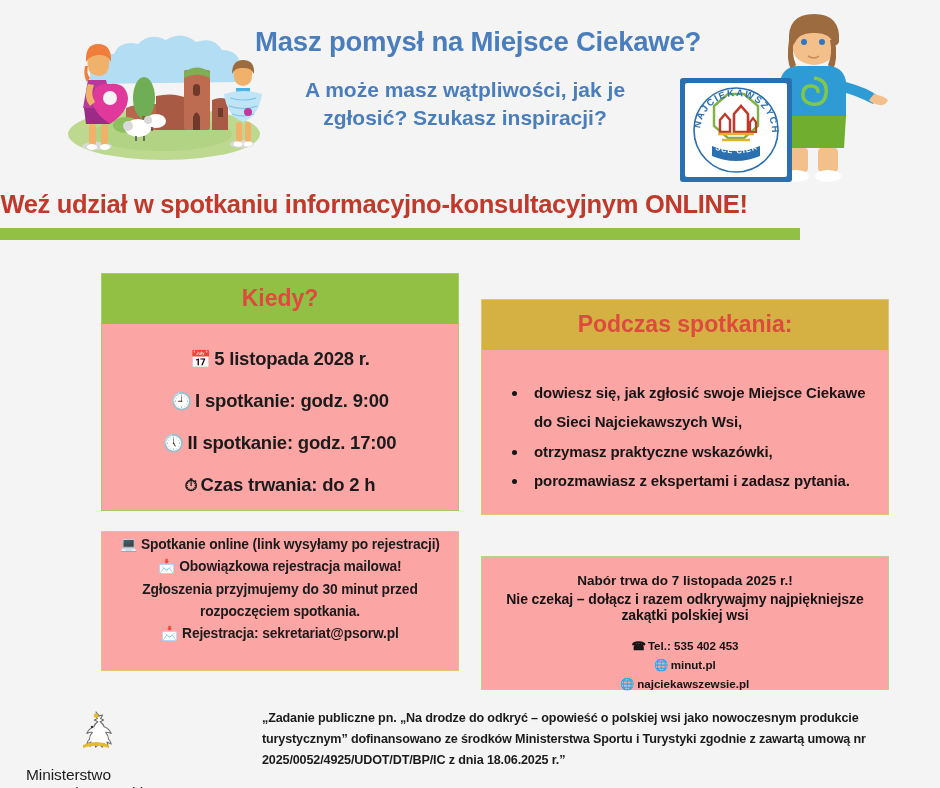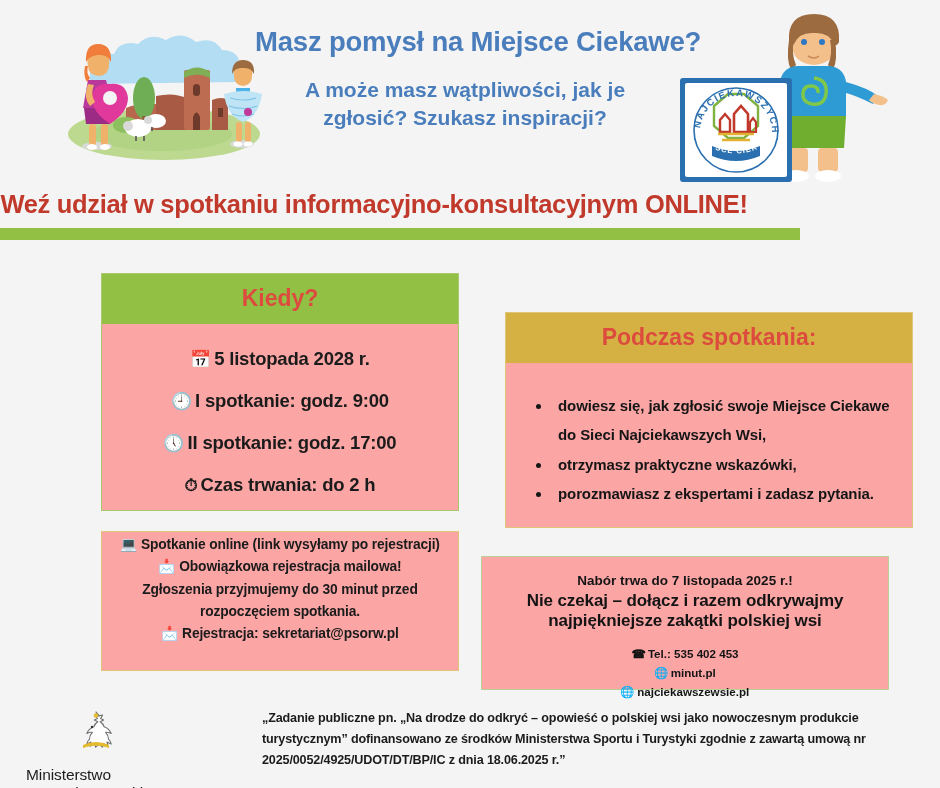"Podczas spotkania:" #card-podczas { margin-left: 24px -> none; top: 312px -> 299px }
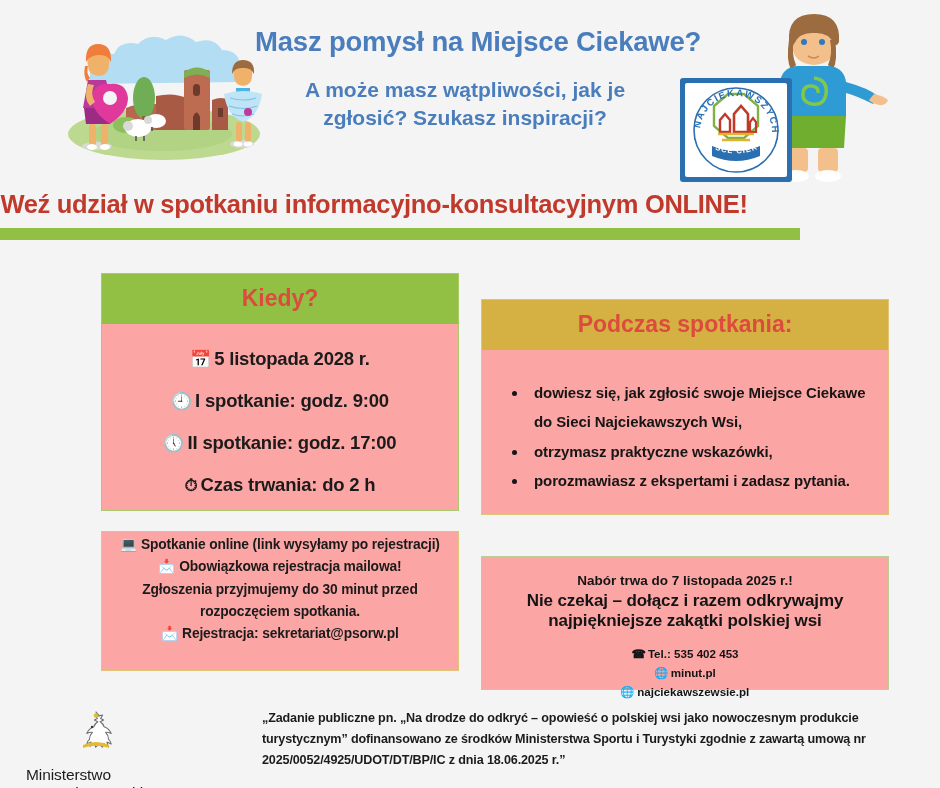"Nie czekaj – dołącz i" .contact-sub { font-size: 17px -> 14px }
